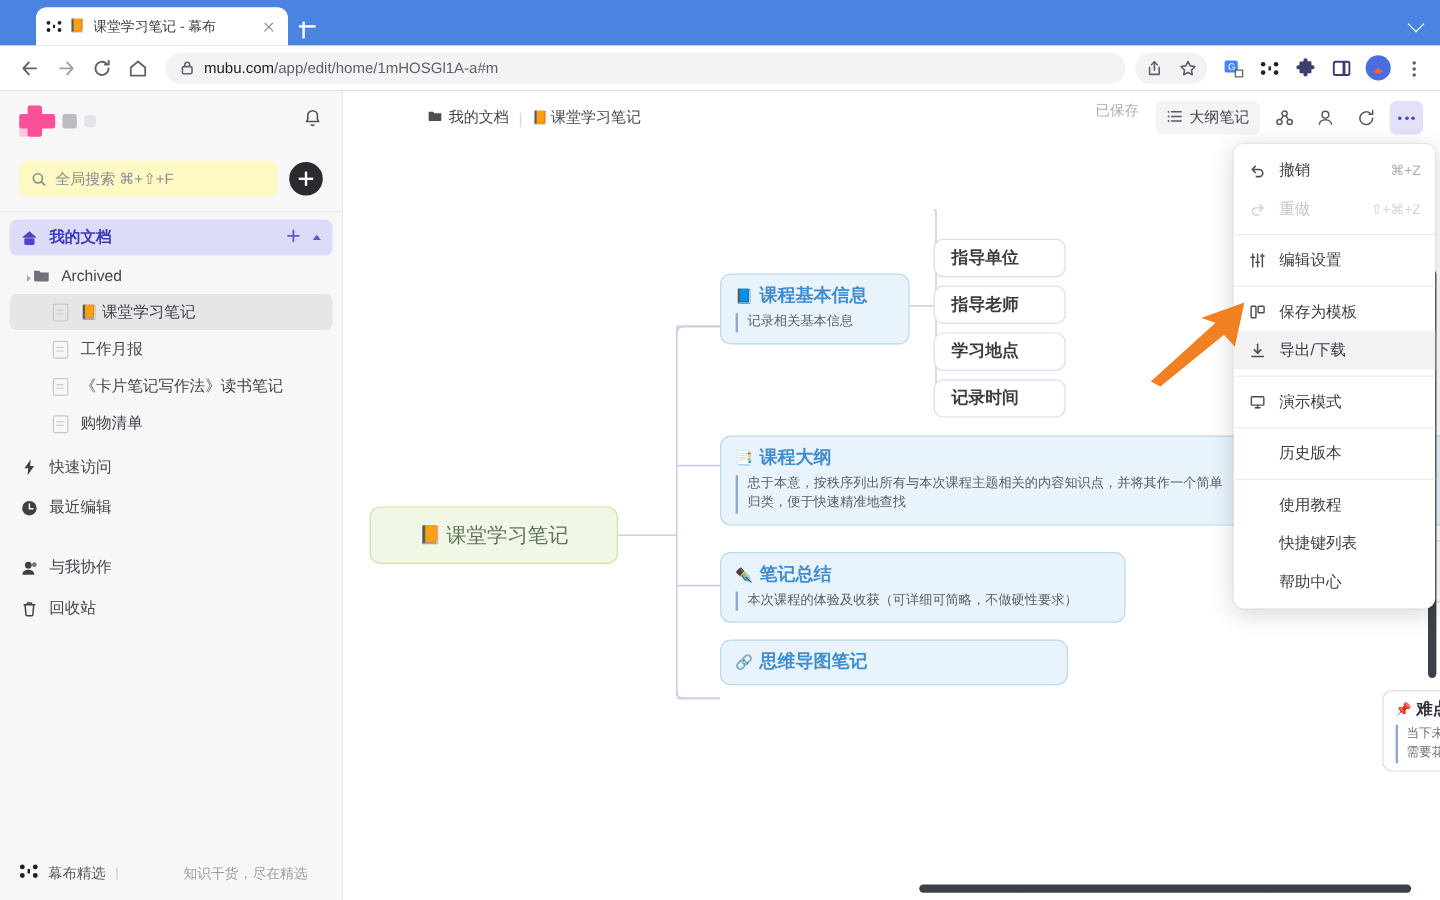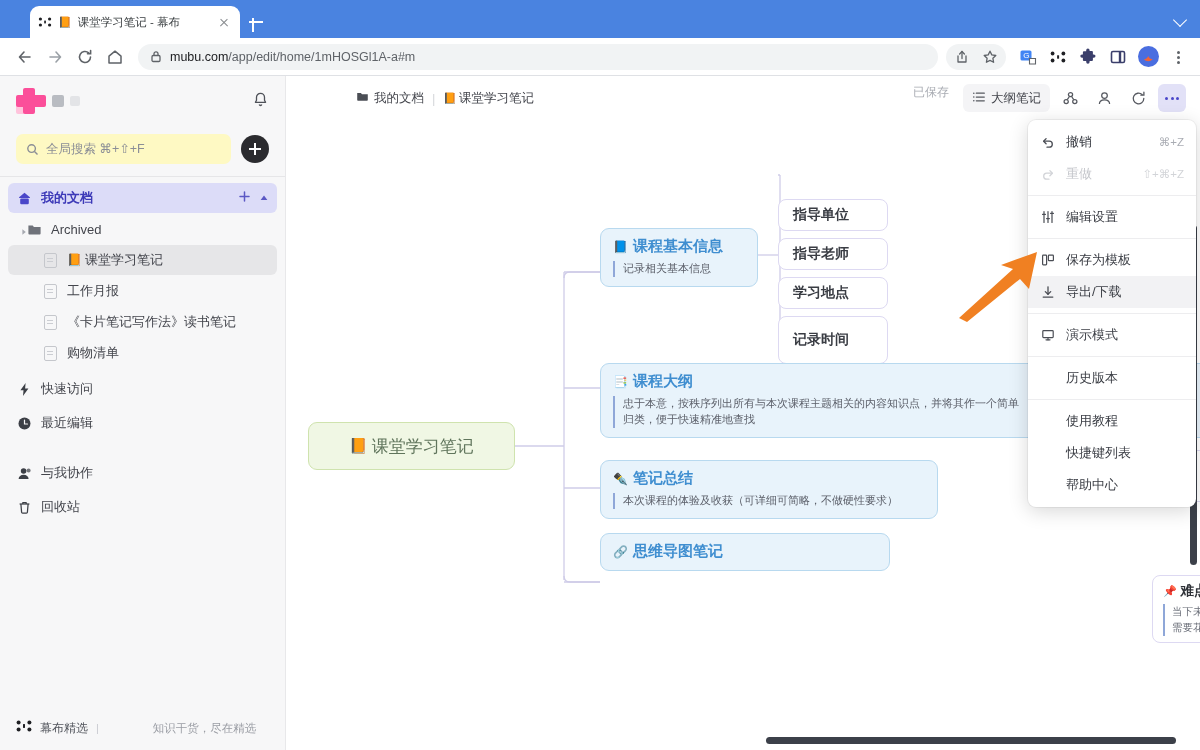"记录时间" div.mm-node { height: 48px -> 32px }
